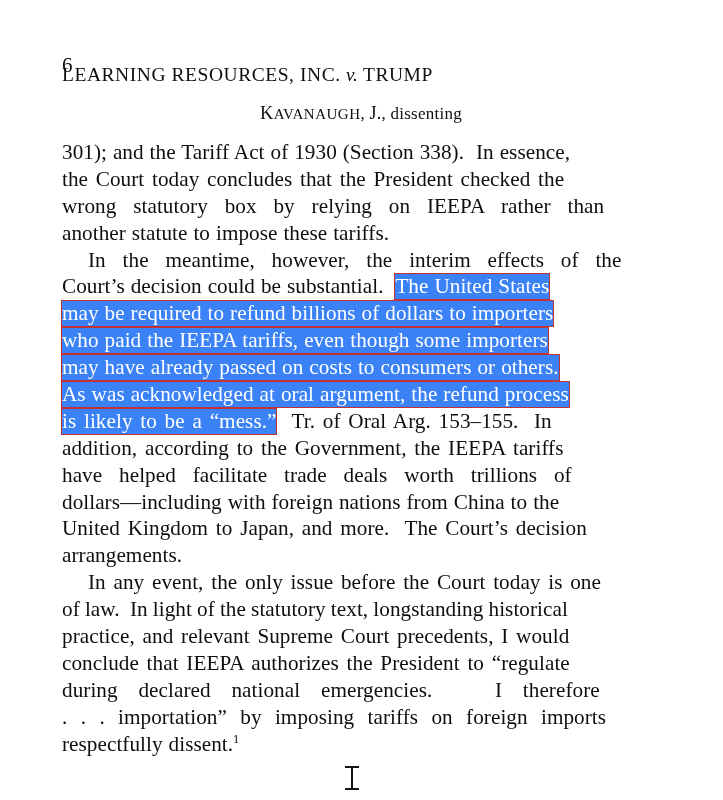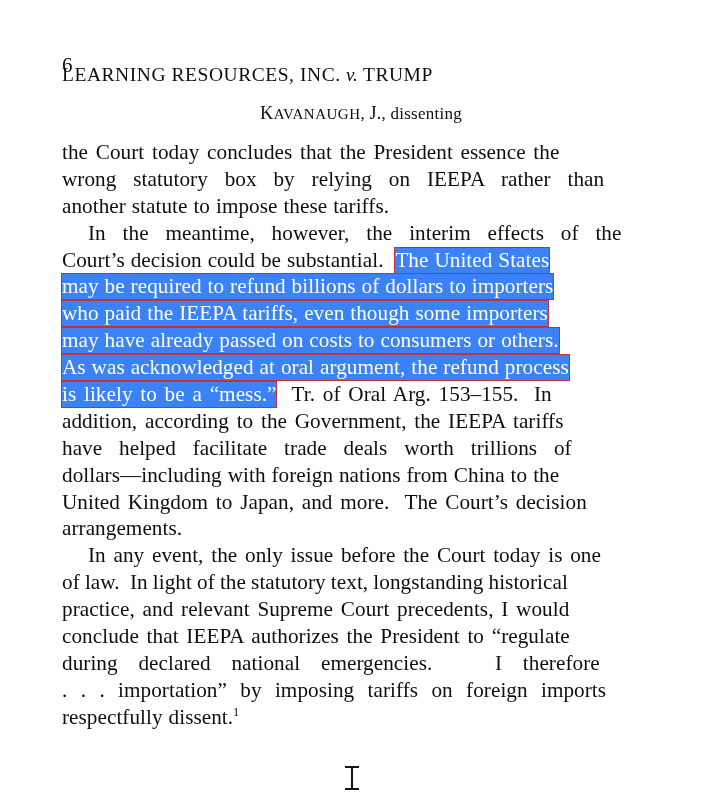"301); and the Tariff Act" span.ln { html: none -> <span><span>301); and the Tariff Act of 1930 (Section 338). In essence,</span></span> }
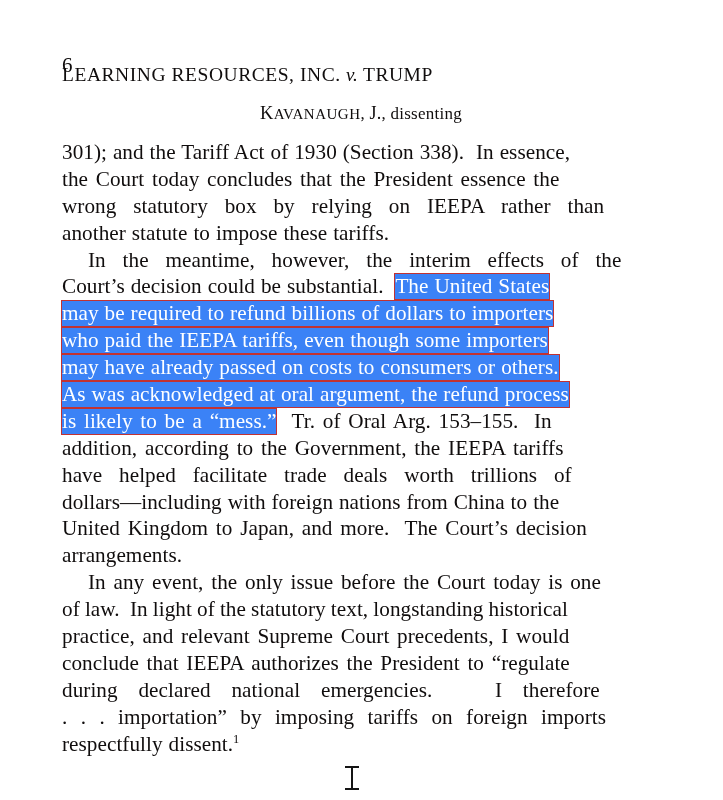"the Court today concludes that" span { text: essence -> checked }
